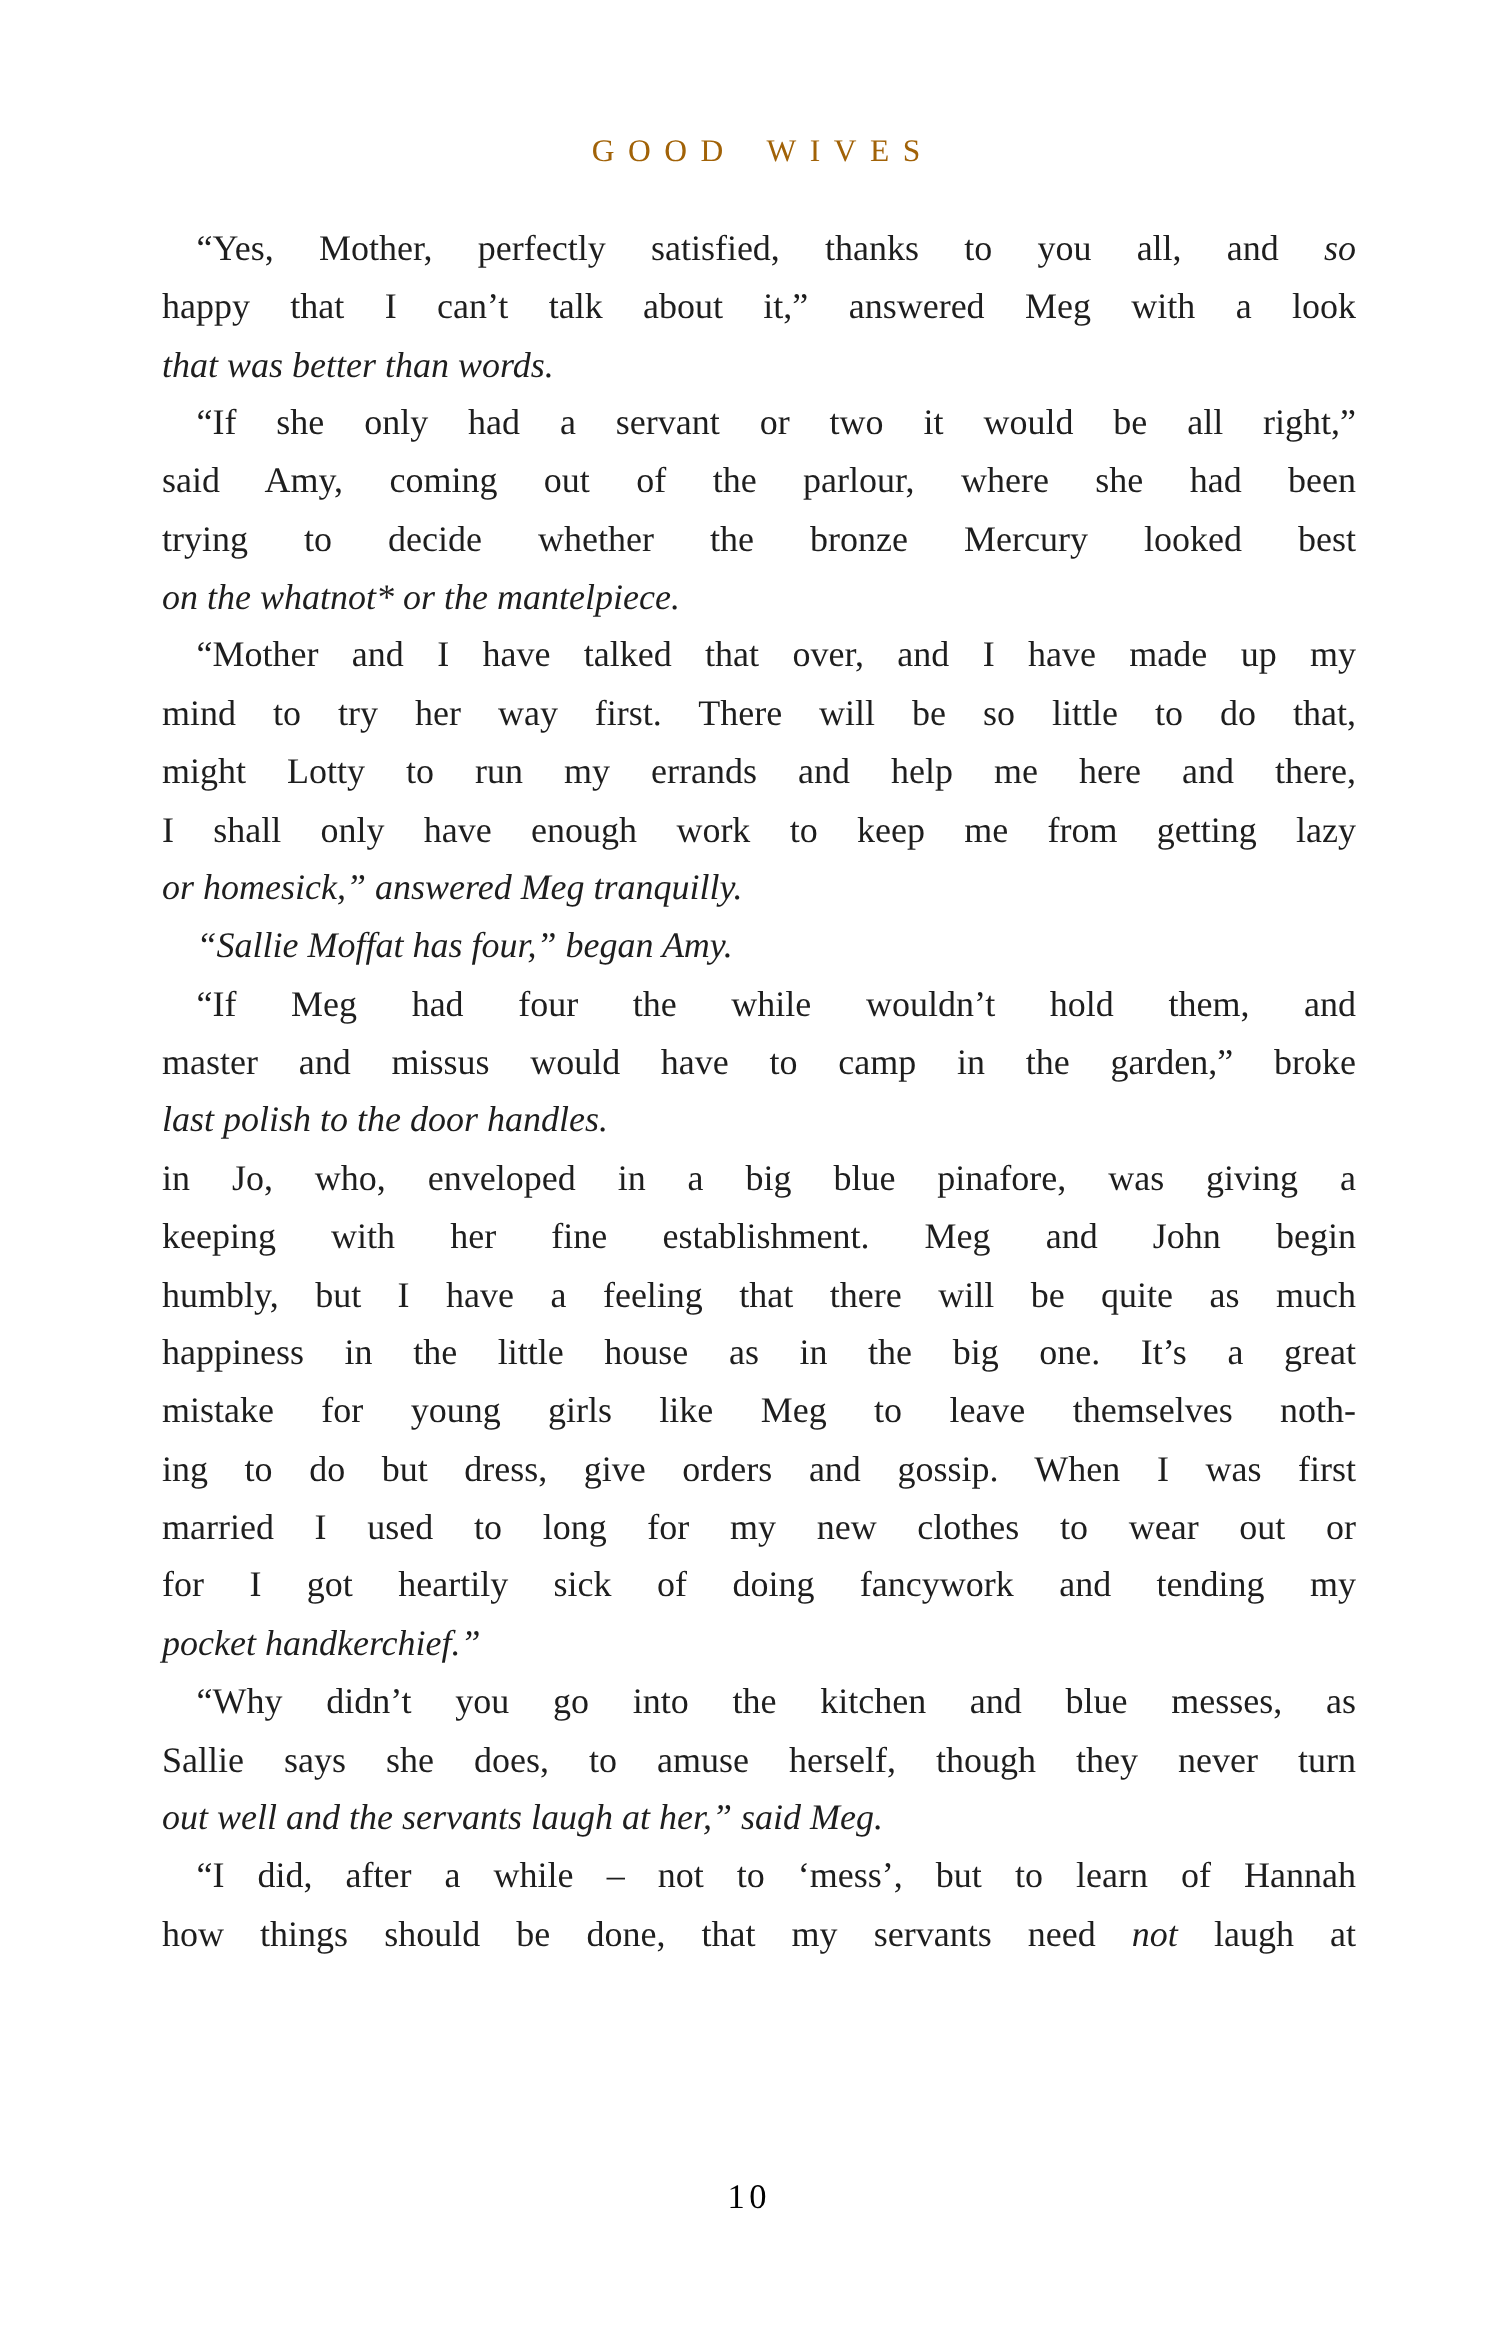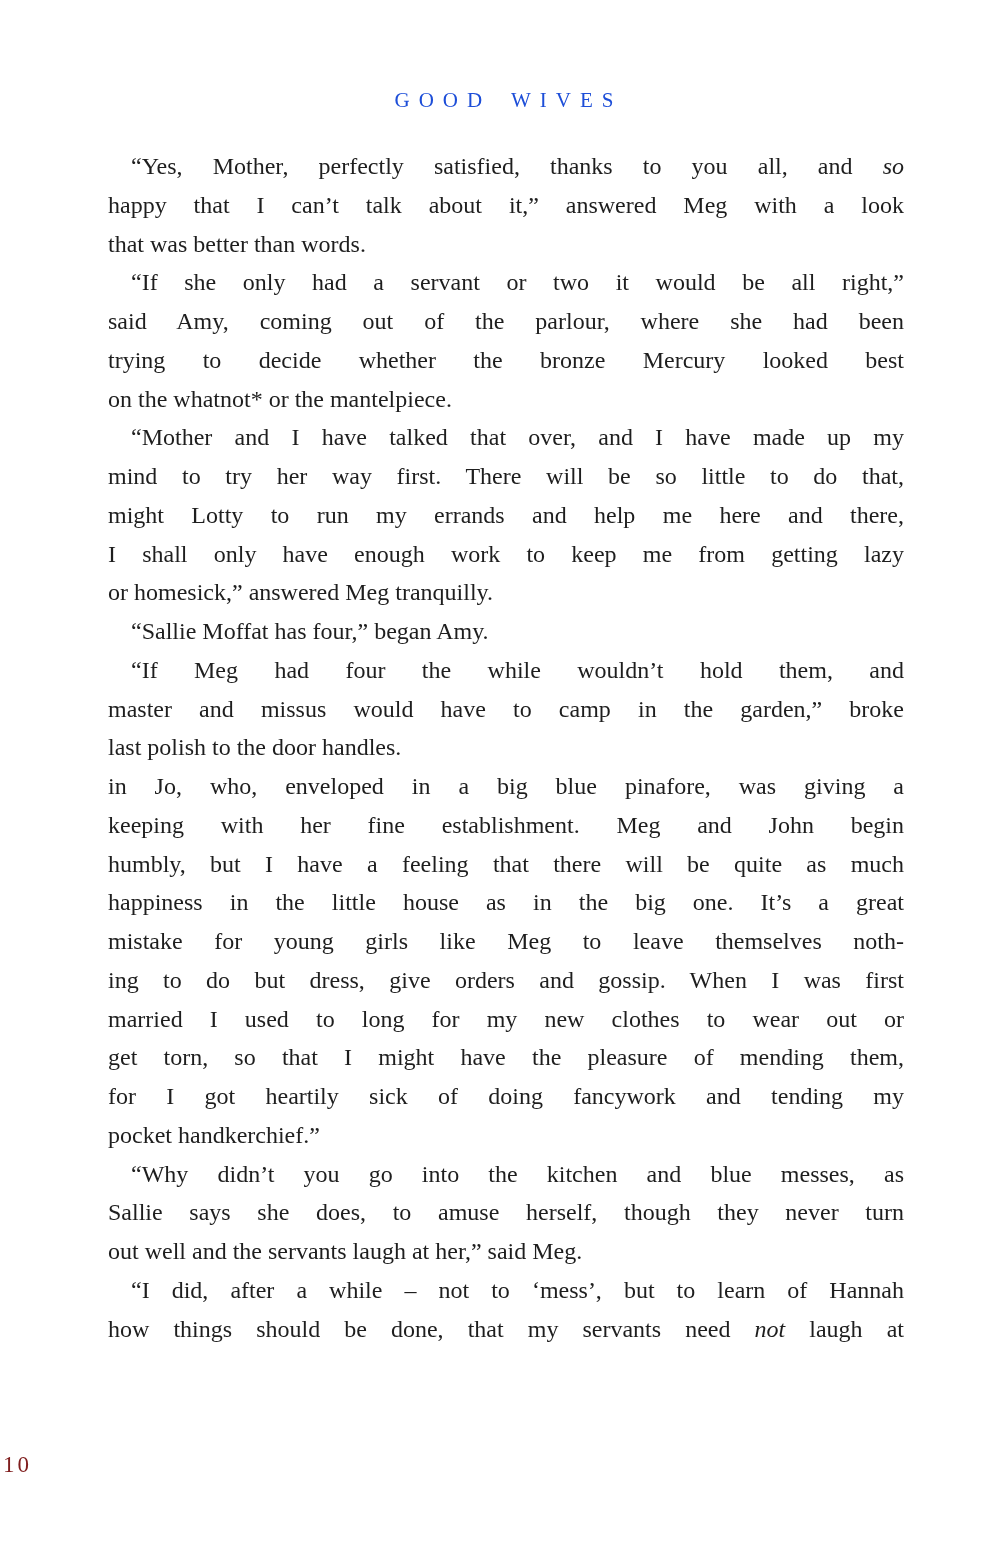"GOOD WIVES" .running-header { color: #1d4ed8 -> #a16207 }
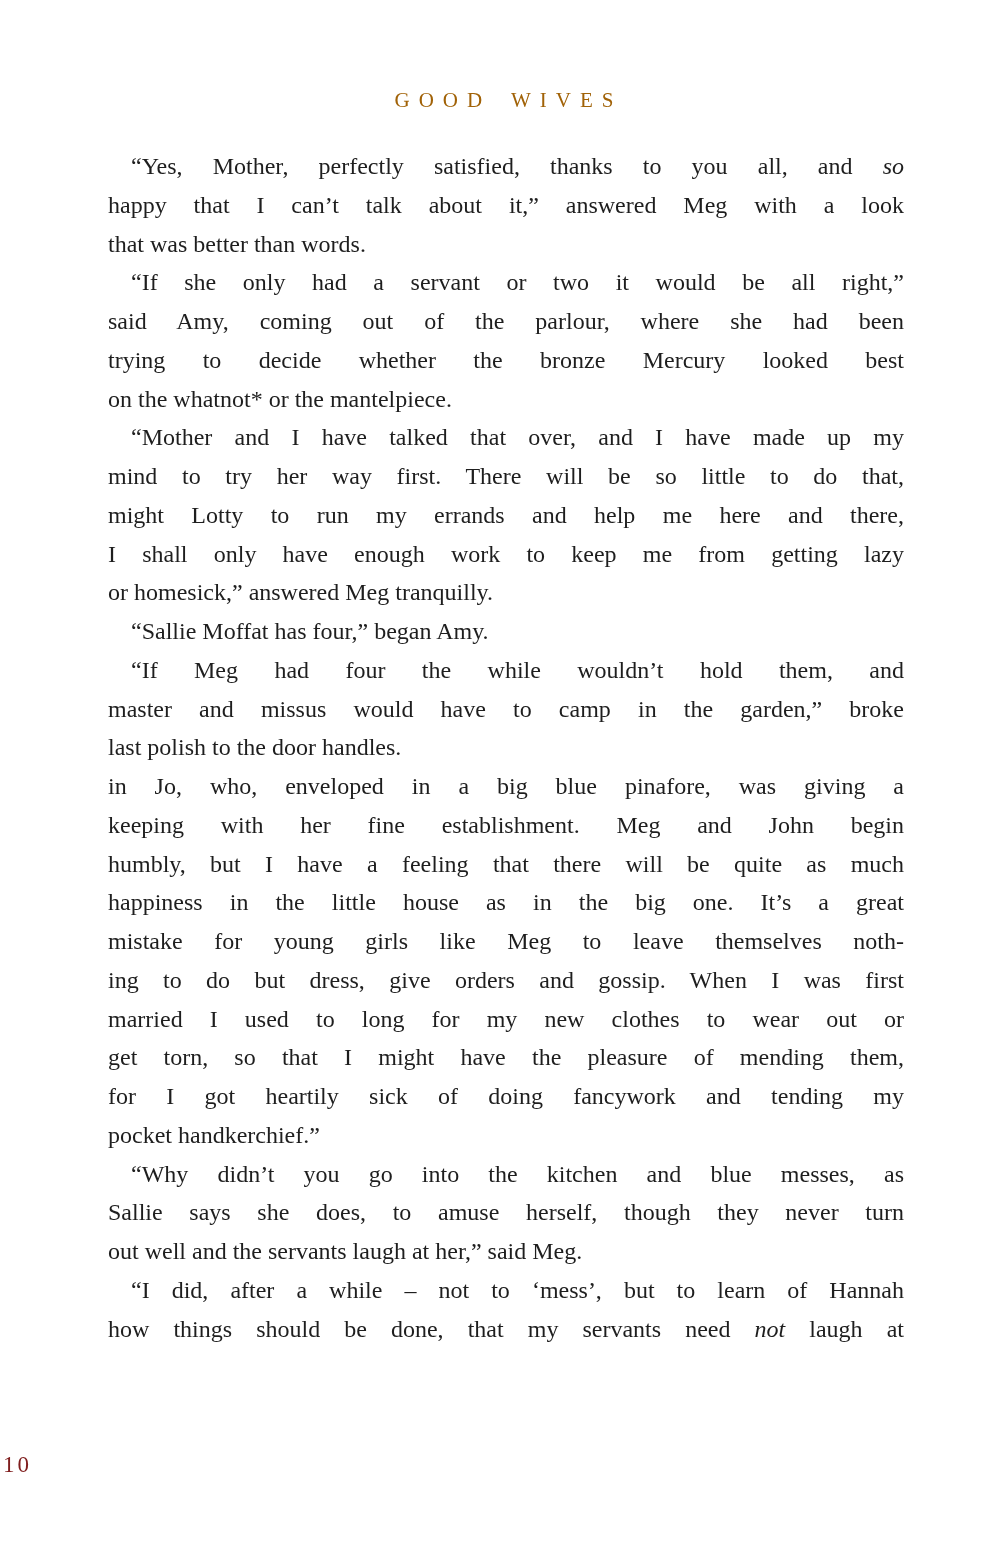"that was better than words." .line.para-end { font-style: none -> italic }
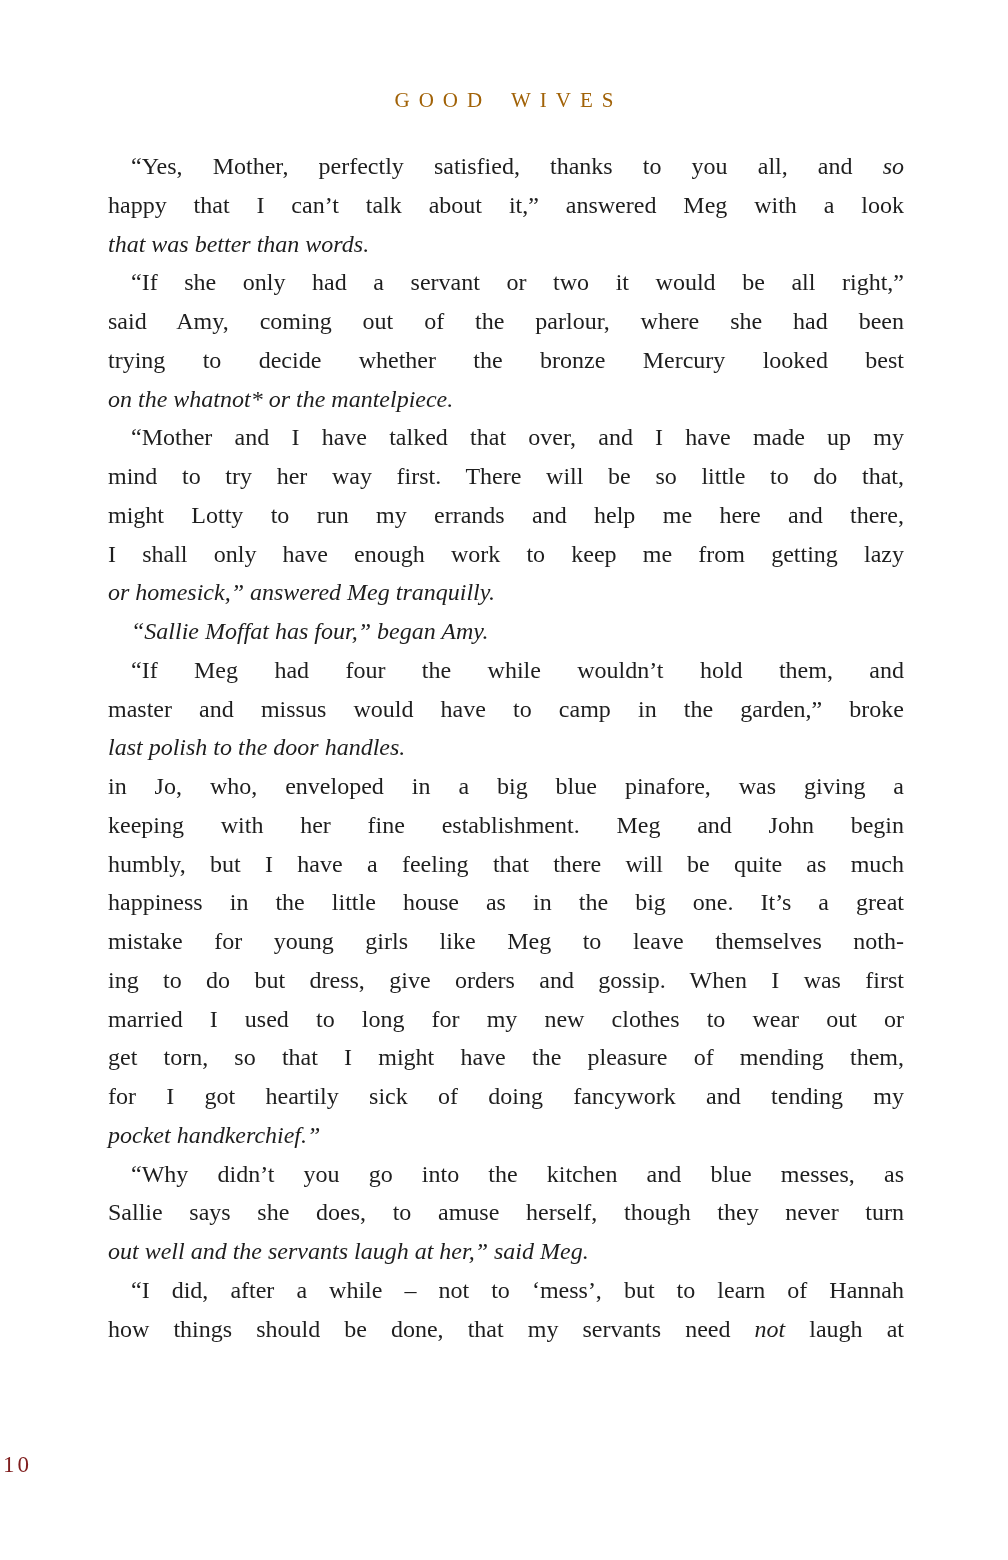"get torn, so that I" div.line { html: <div><span>get torn, so that I might have the pleasure of mending them,</span></div> -> none }
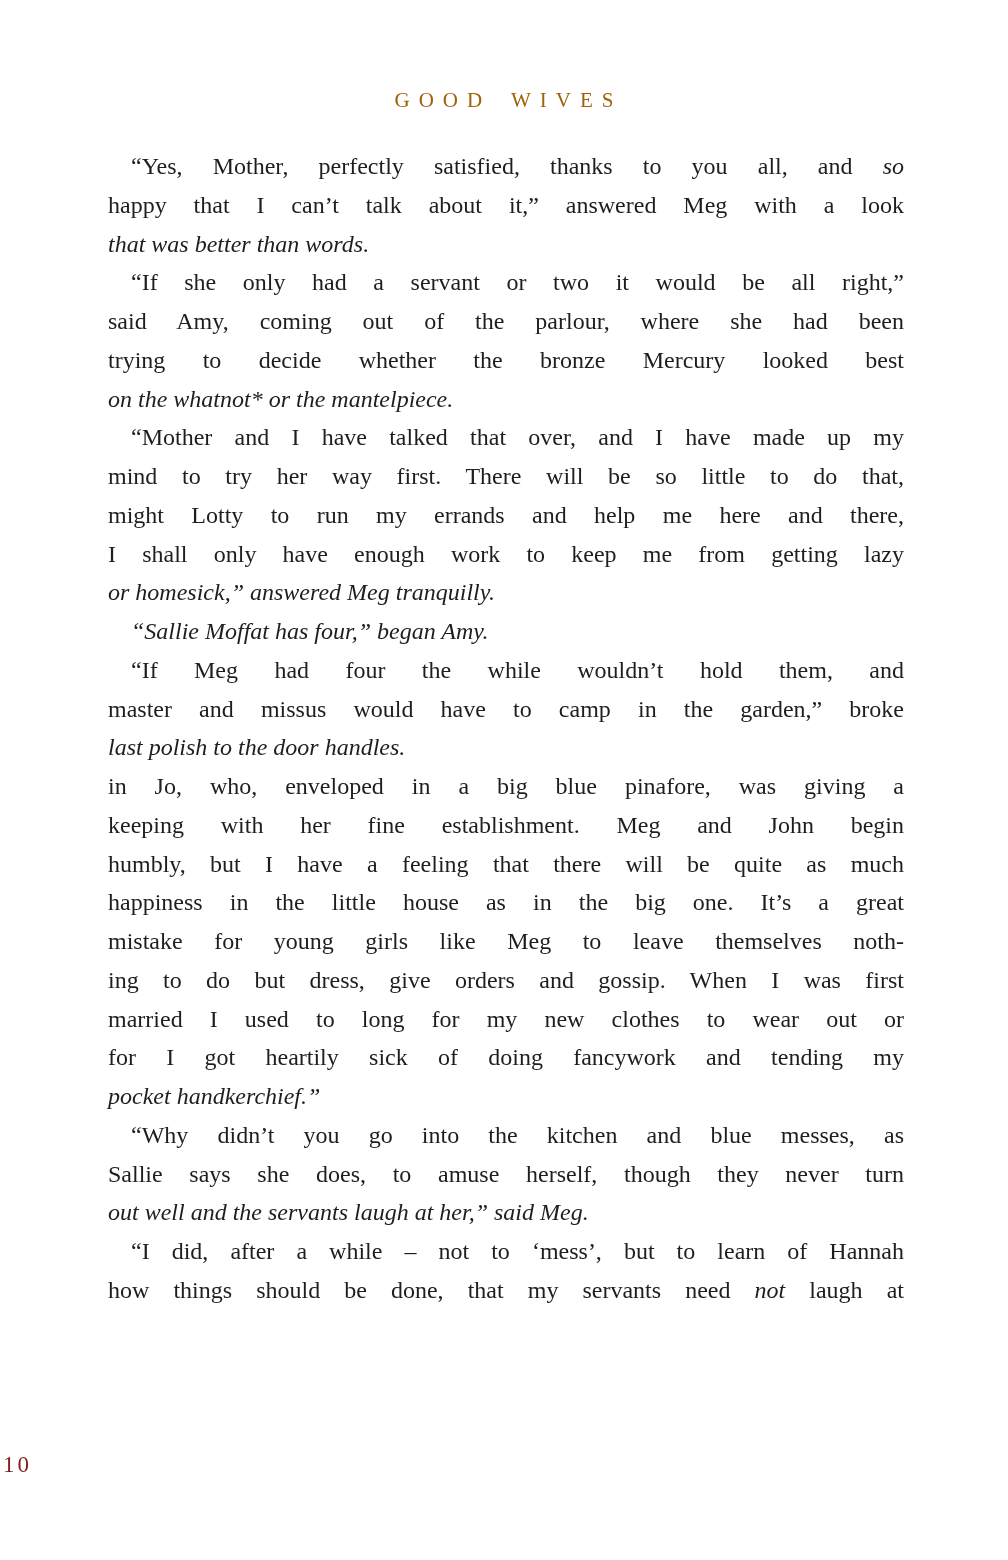"10" .page-number { color: #7f1d1d -> #000000; text-align: left -> center }
